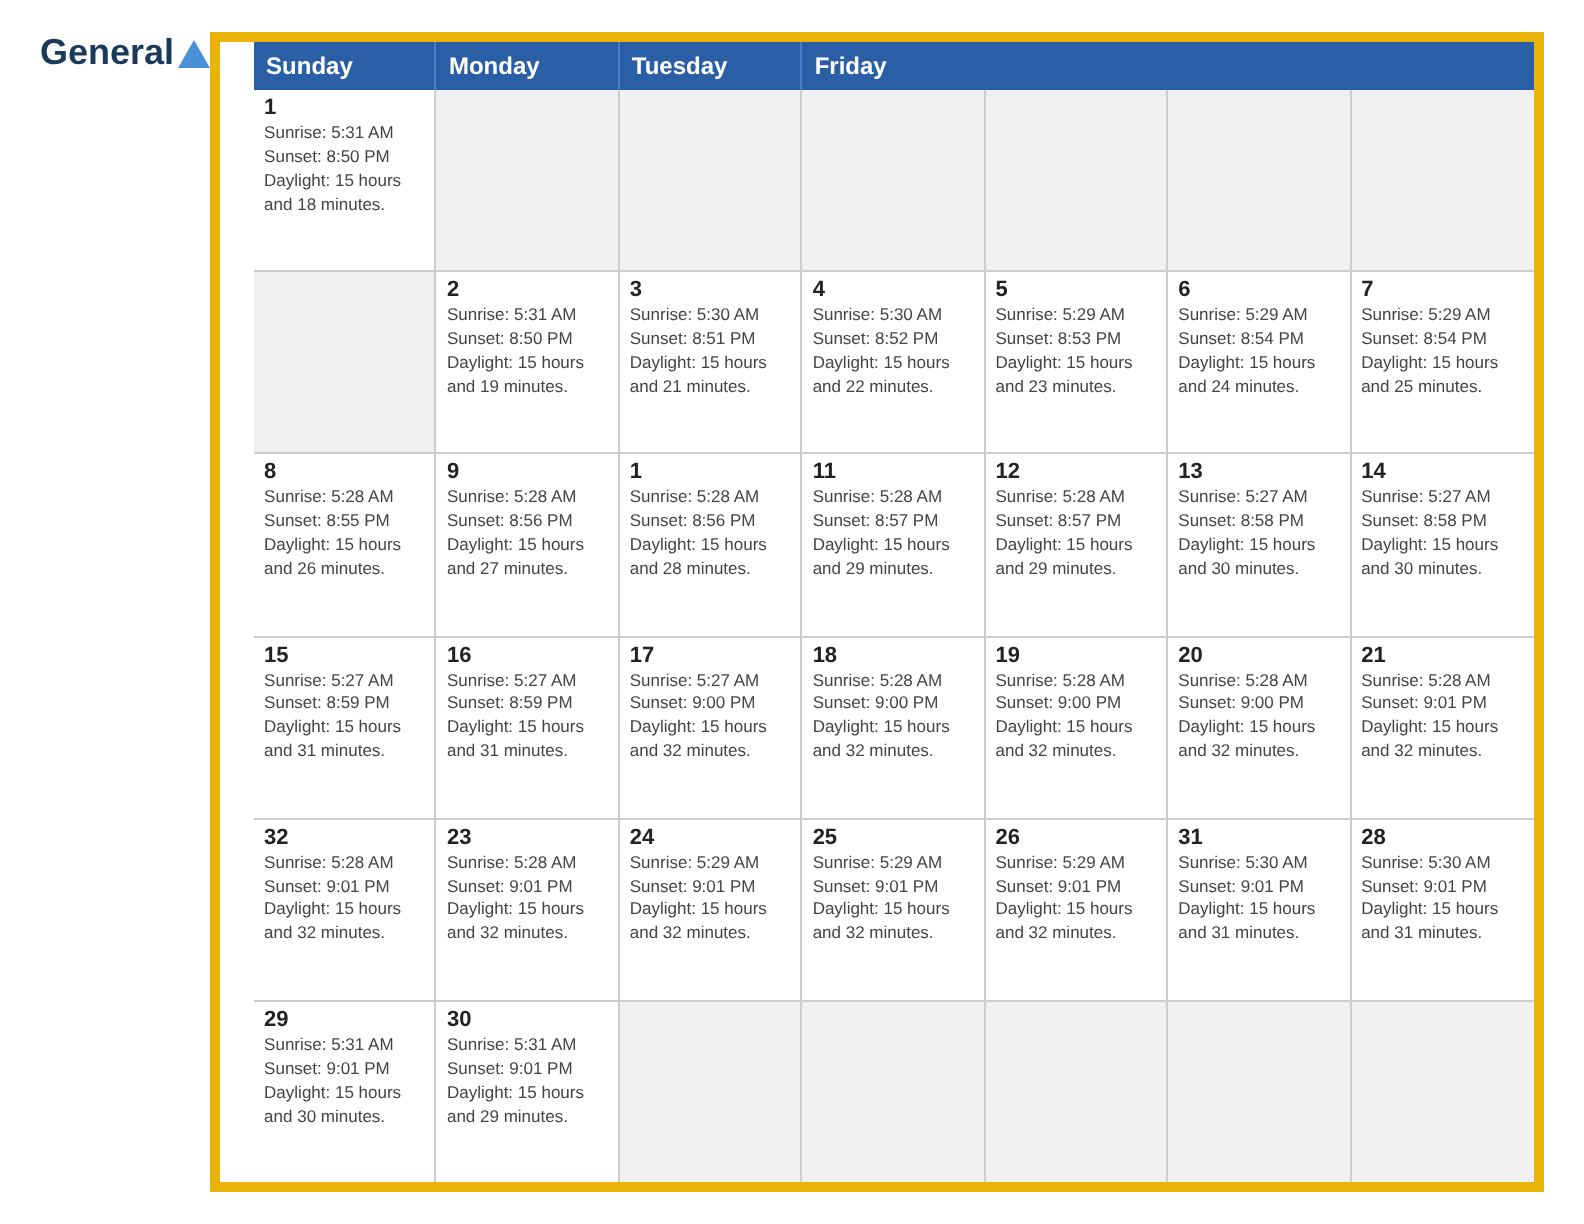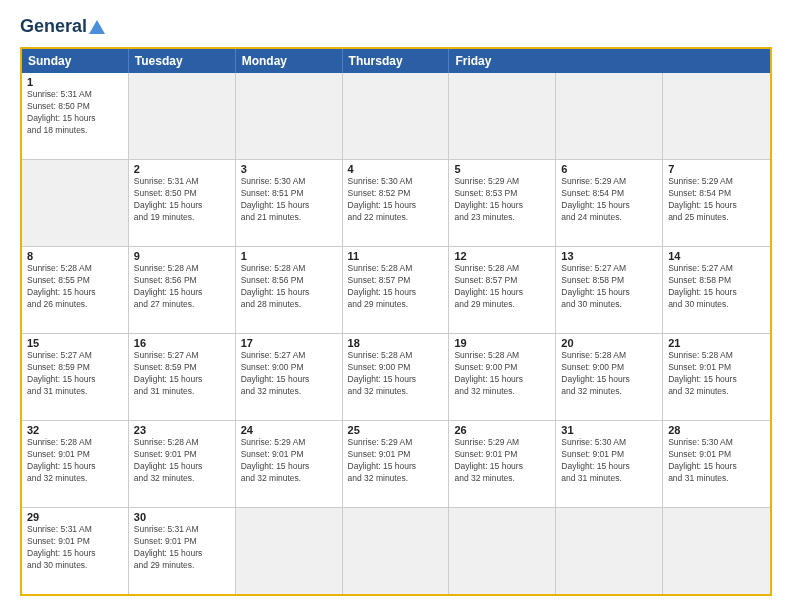"General" .page { flex-direction: column -> row }
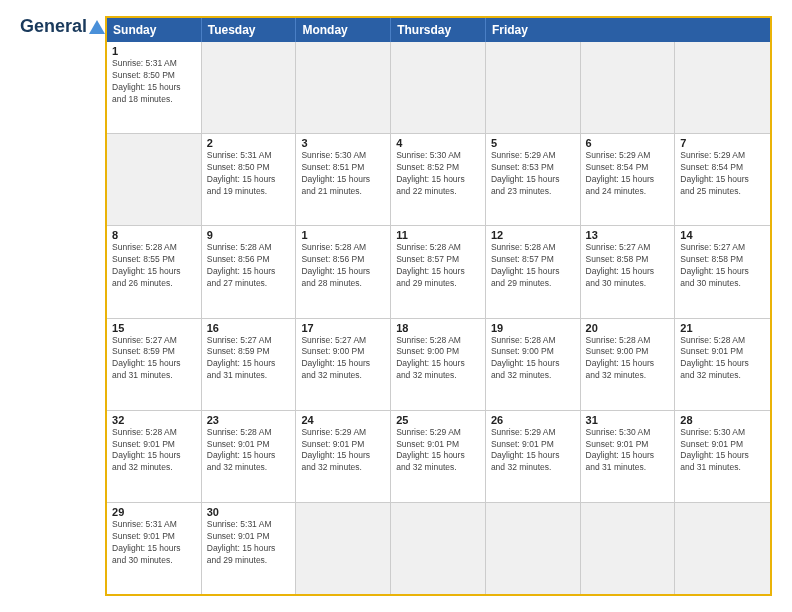"Sunday" .calendar { border: 2px solid #eab308 -> 5px solid #eab308; padding-left: none -> 17px }
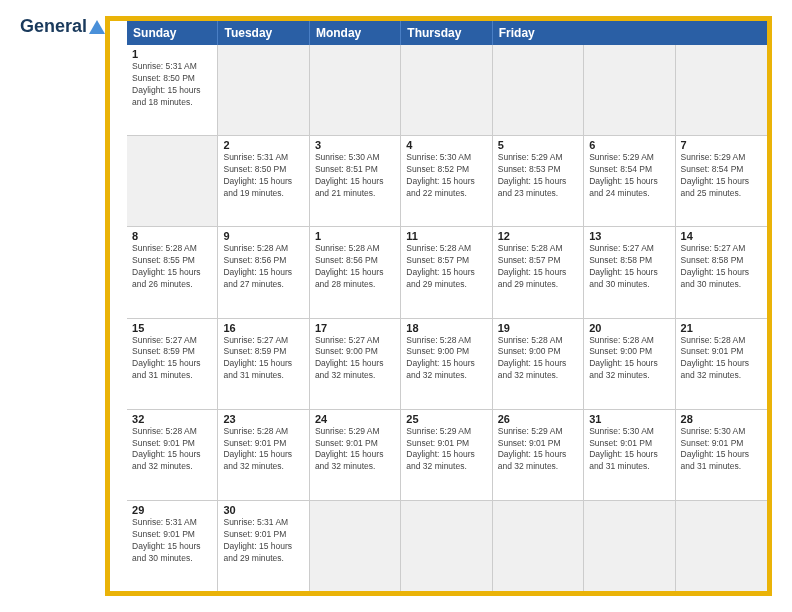"Tuesday" div.cal-header-cell { order: before "Monday" -> after "Monday" }
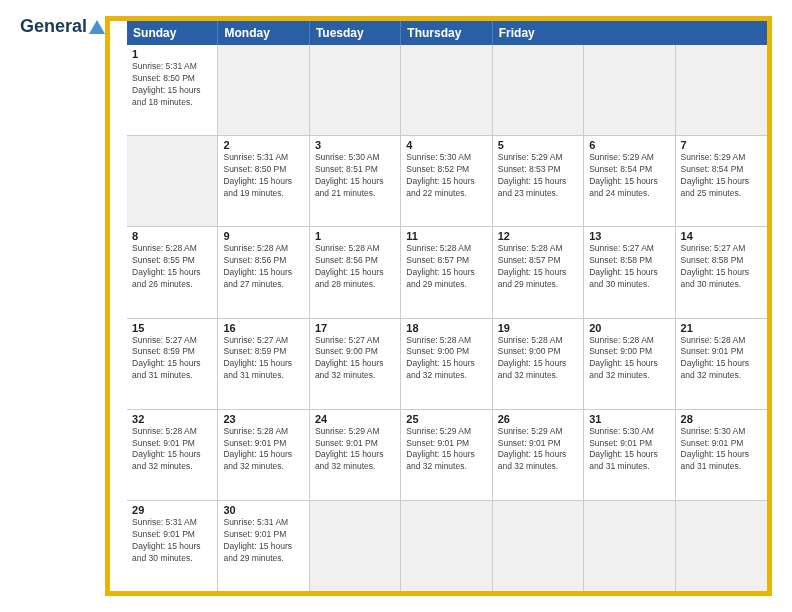"Thursday" div.cal-header-cell { html: <div>Thursday</div> -> none }
